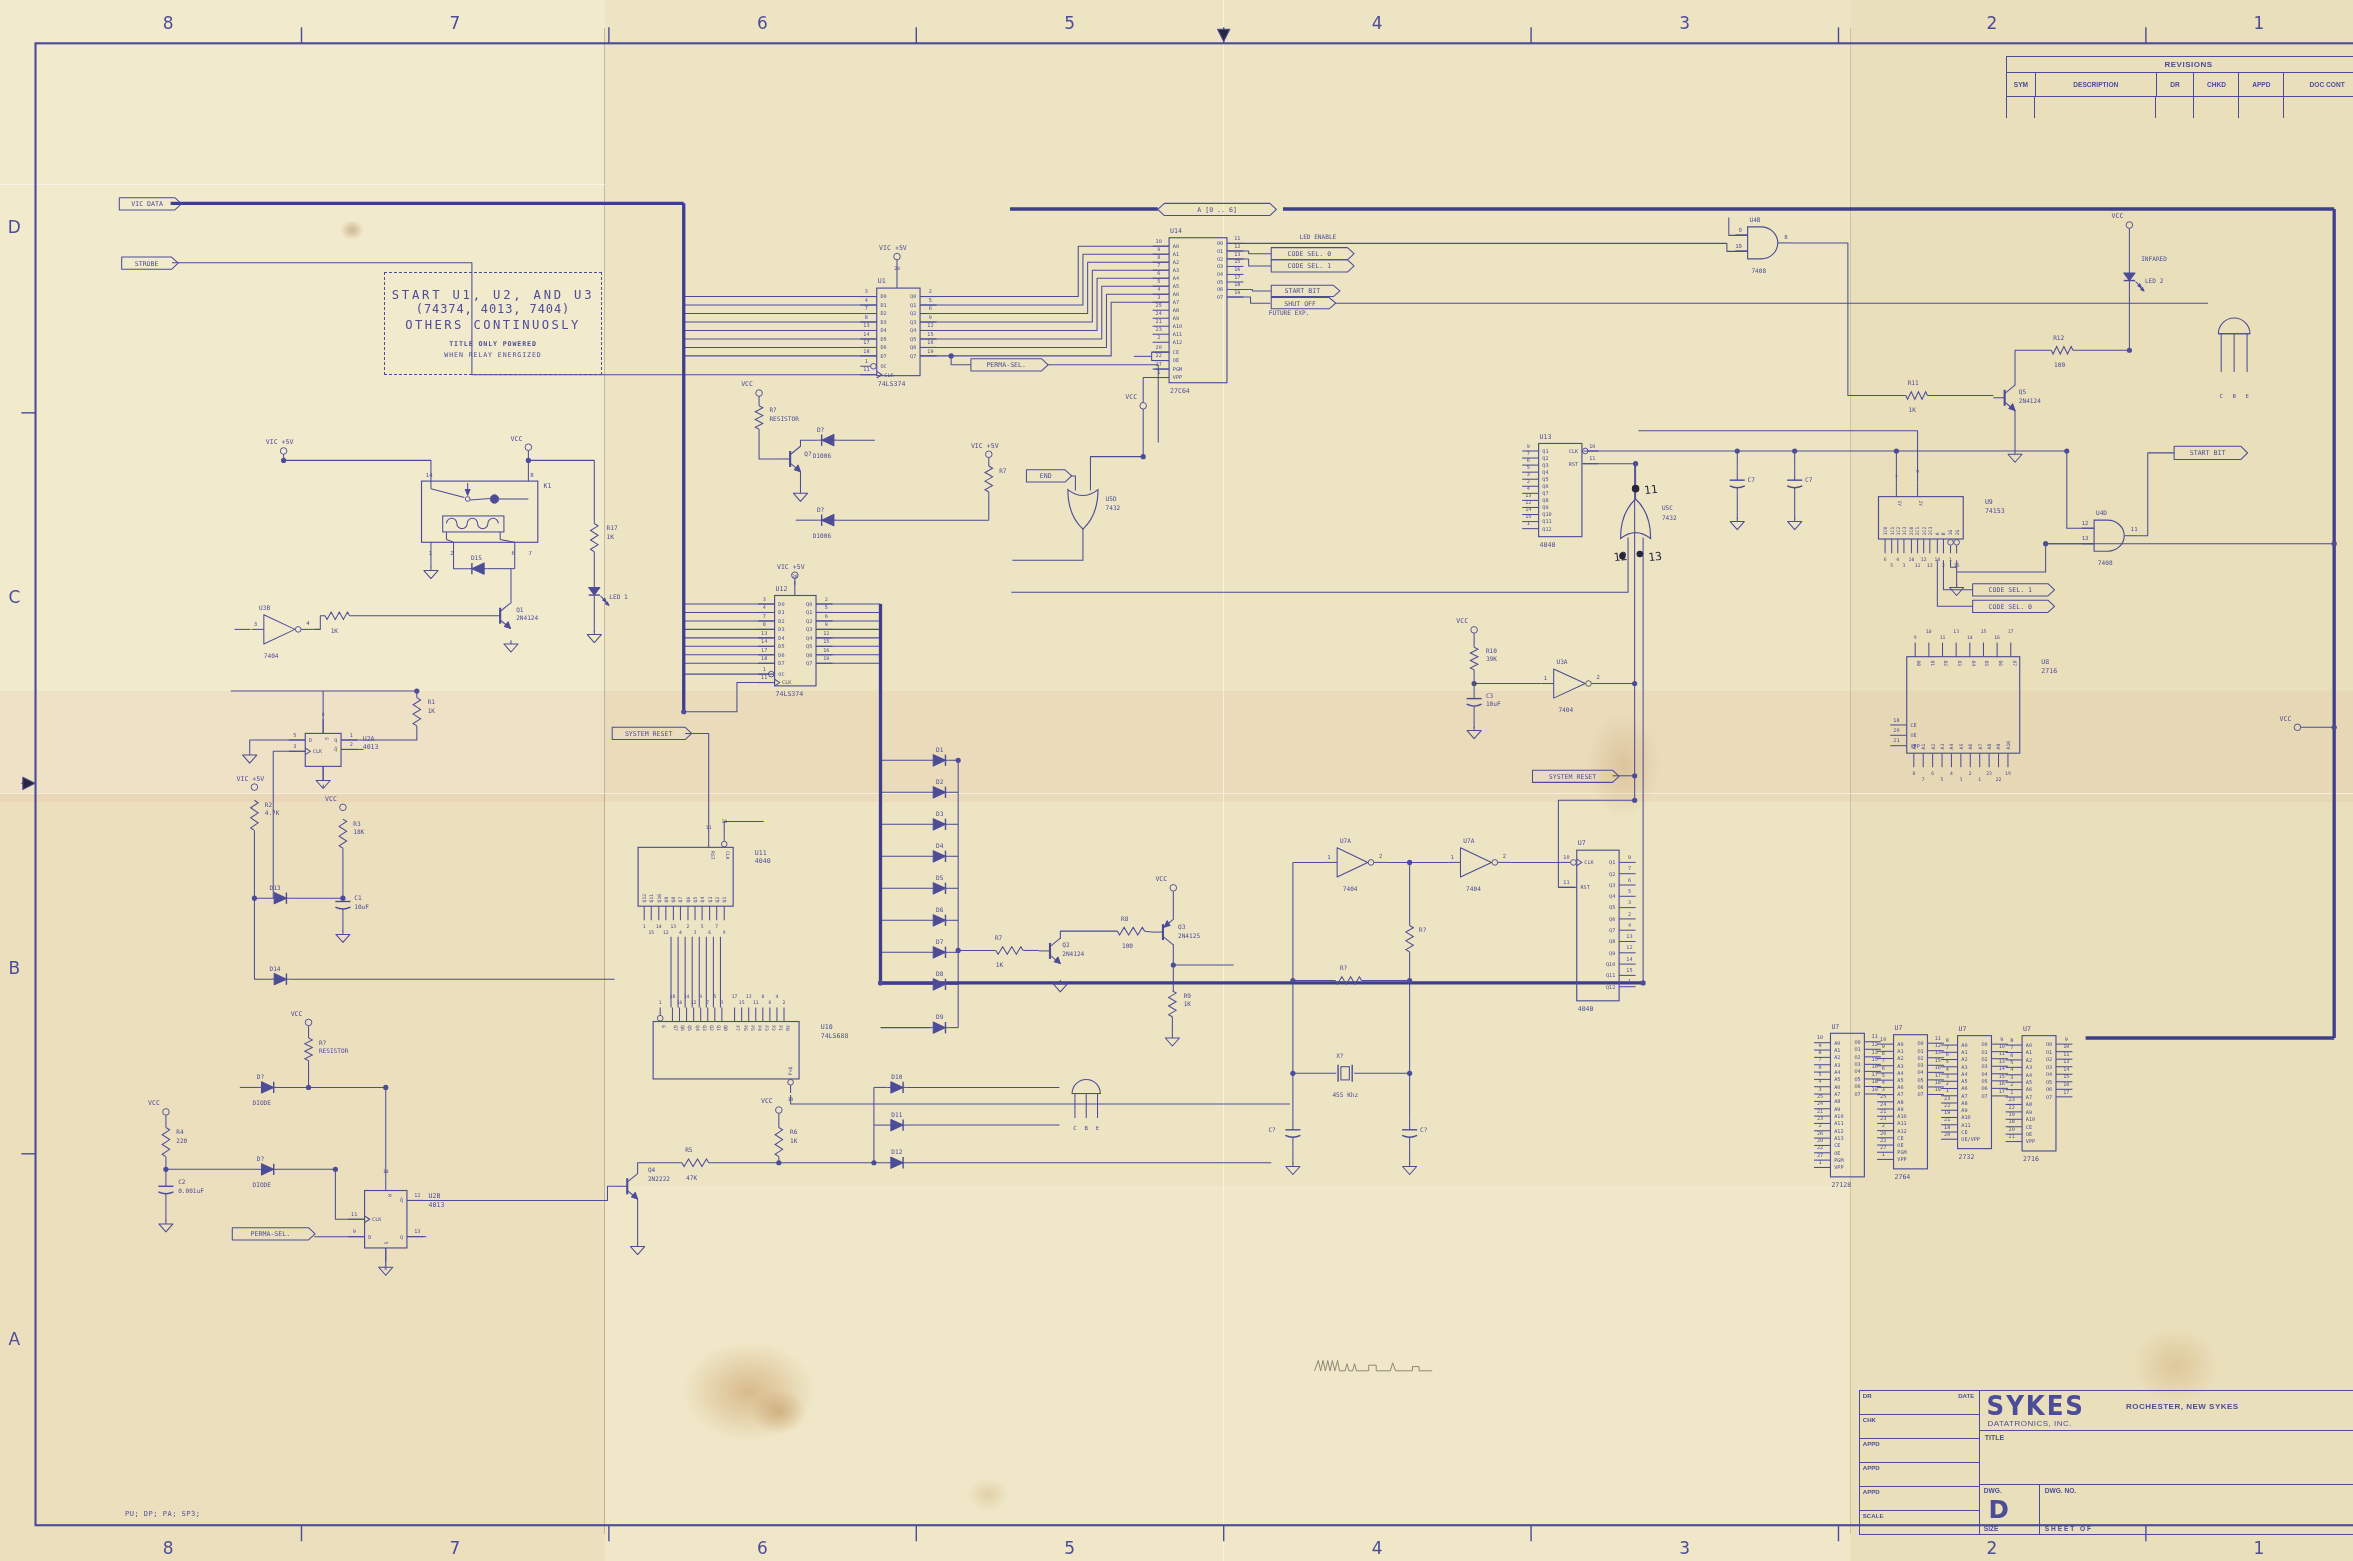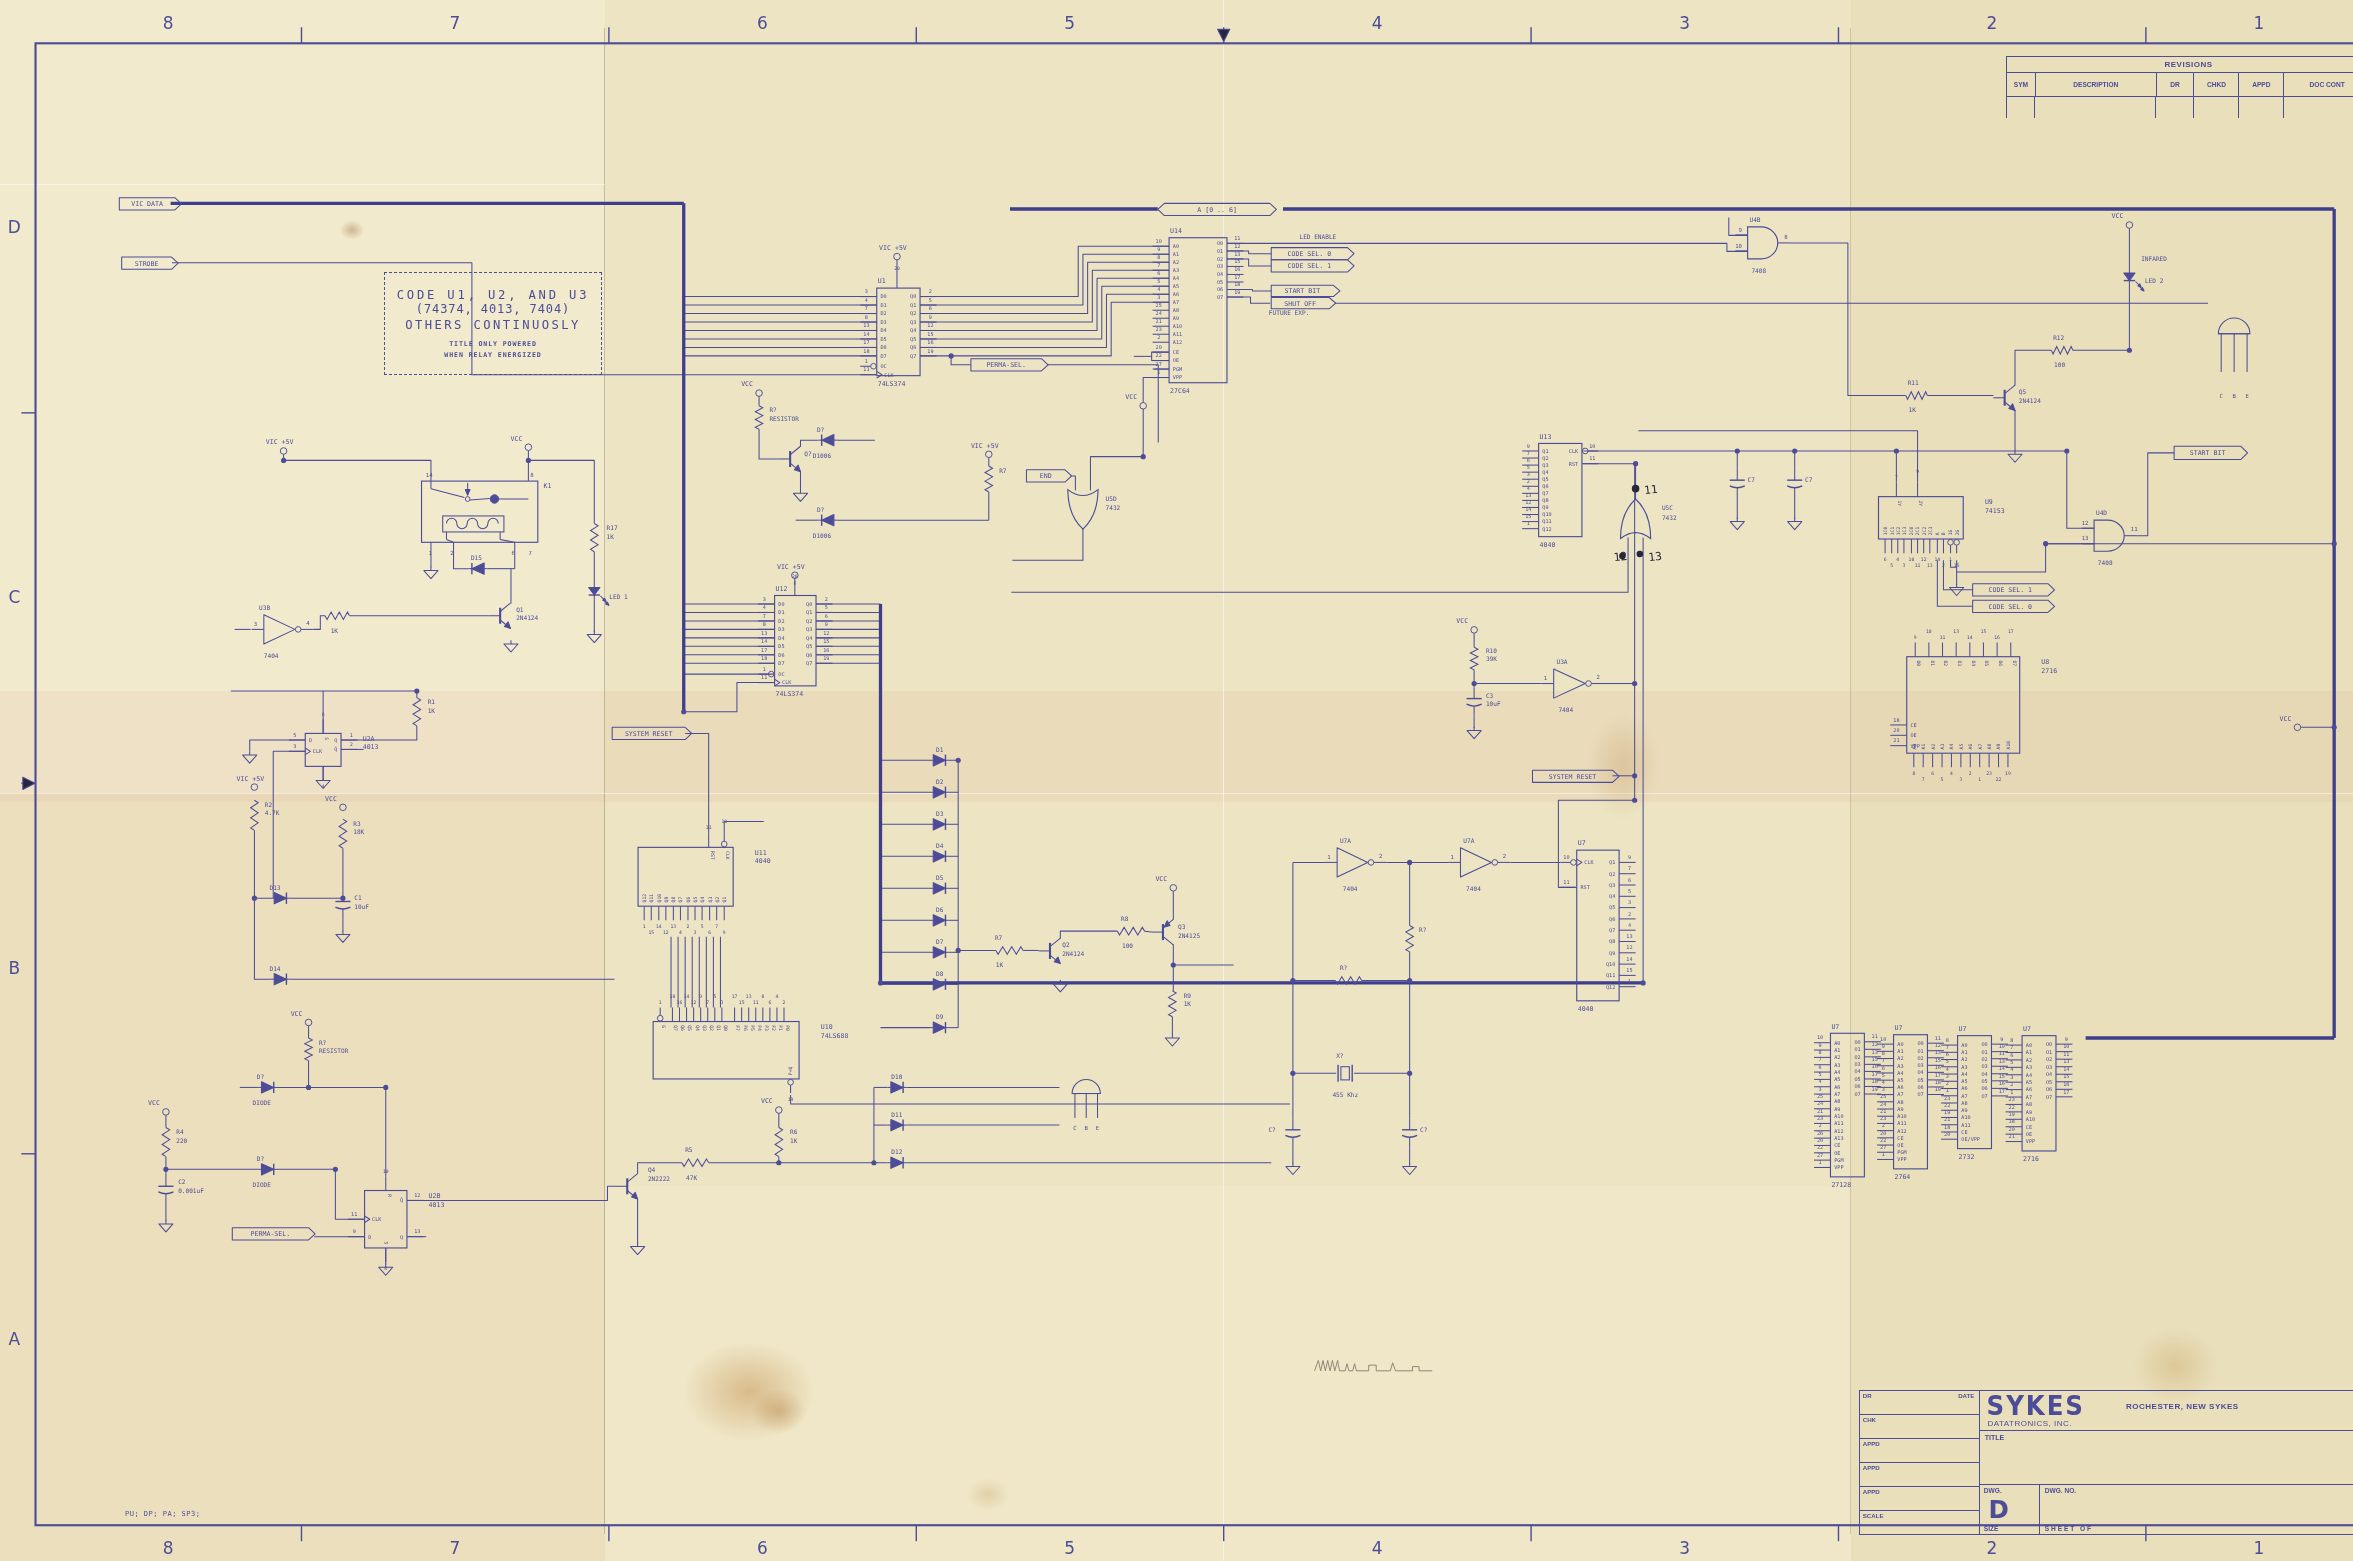"CODE U1, U2, AND U3" div.n0 { text: CODE -> START }
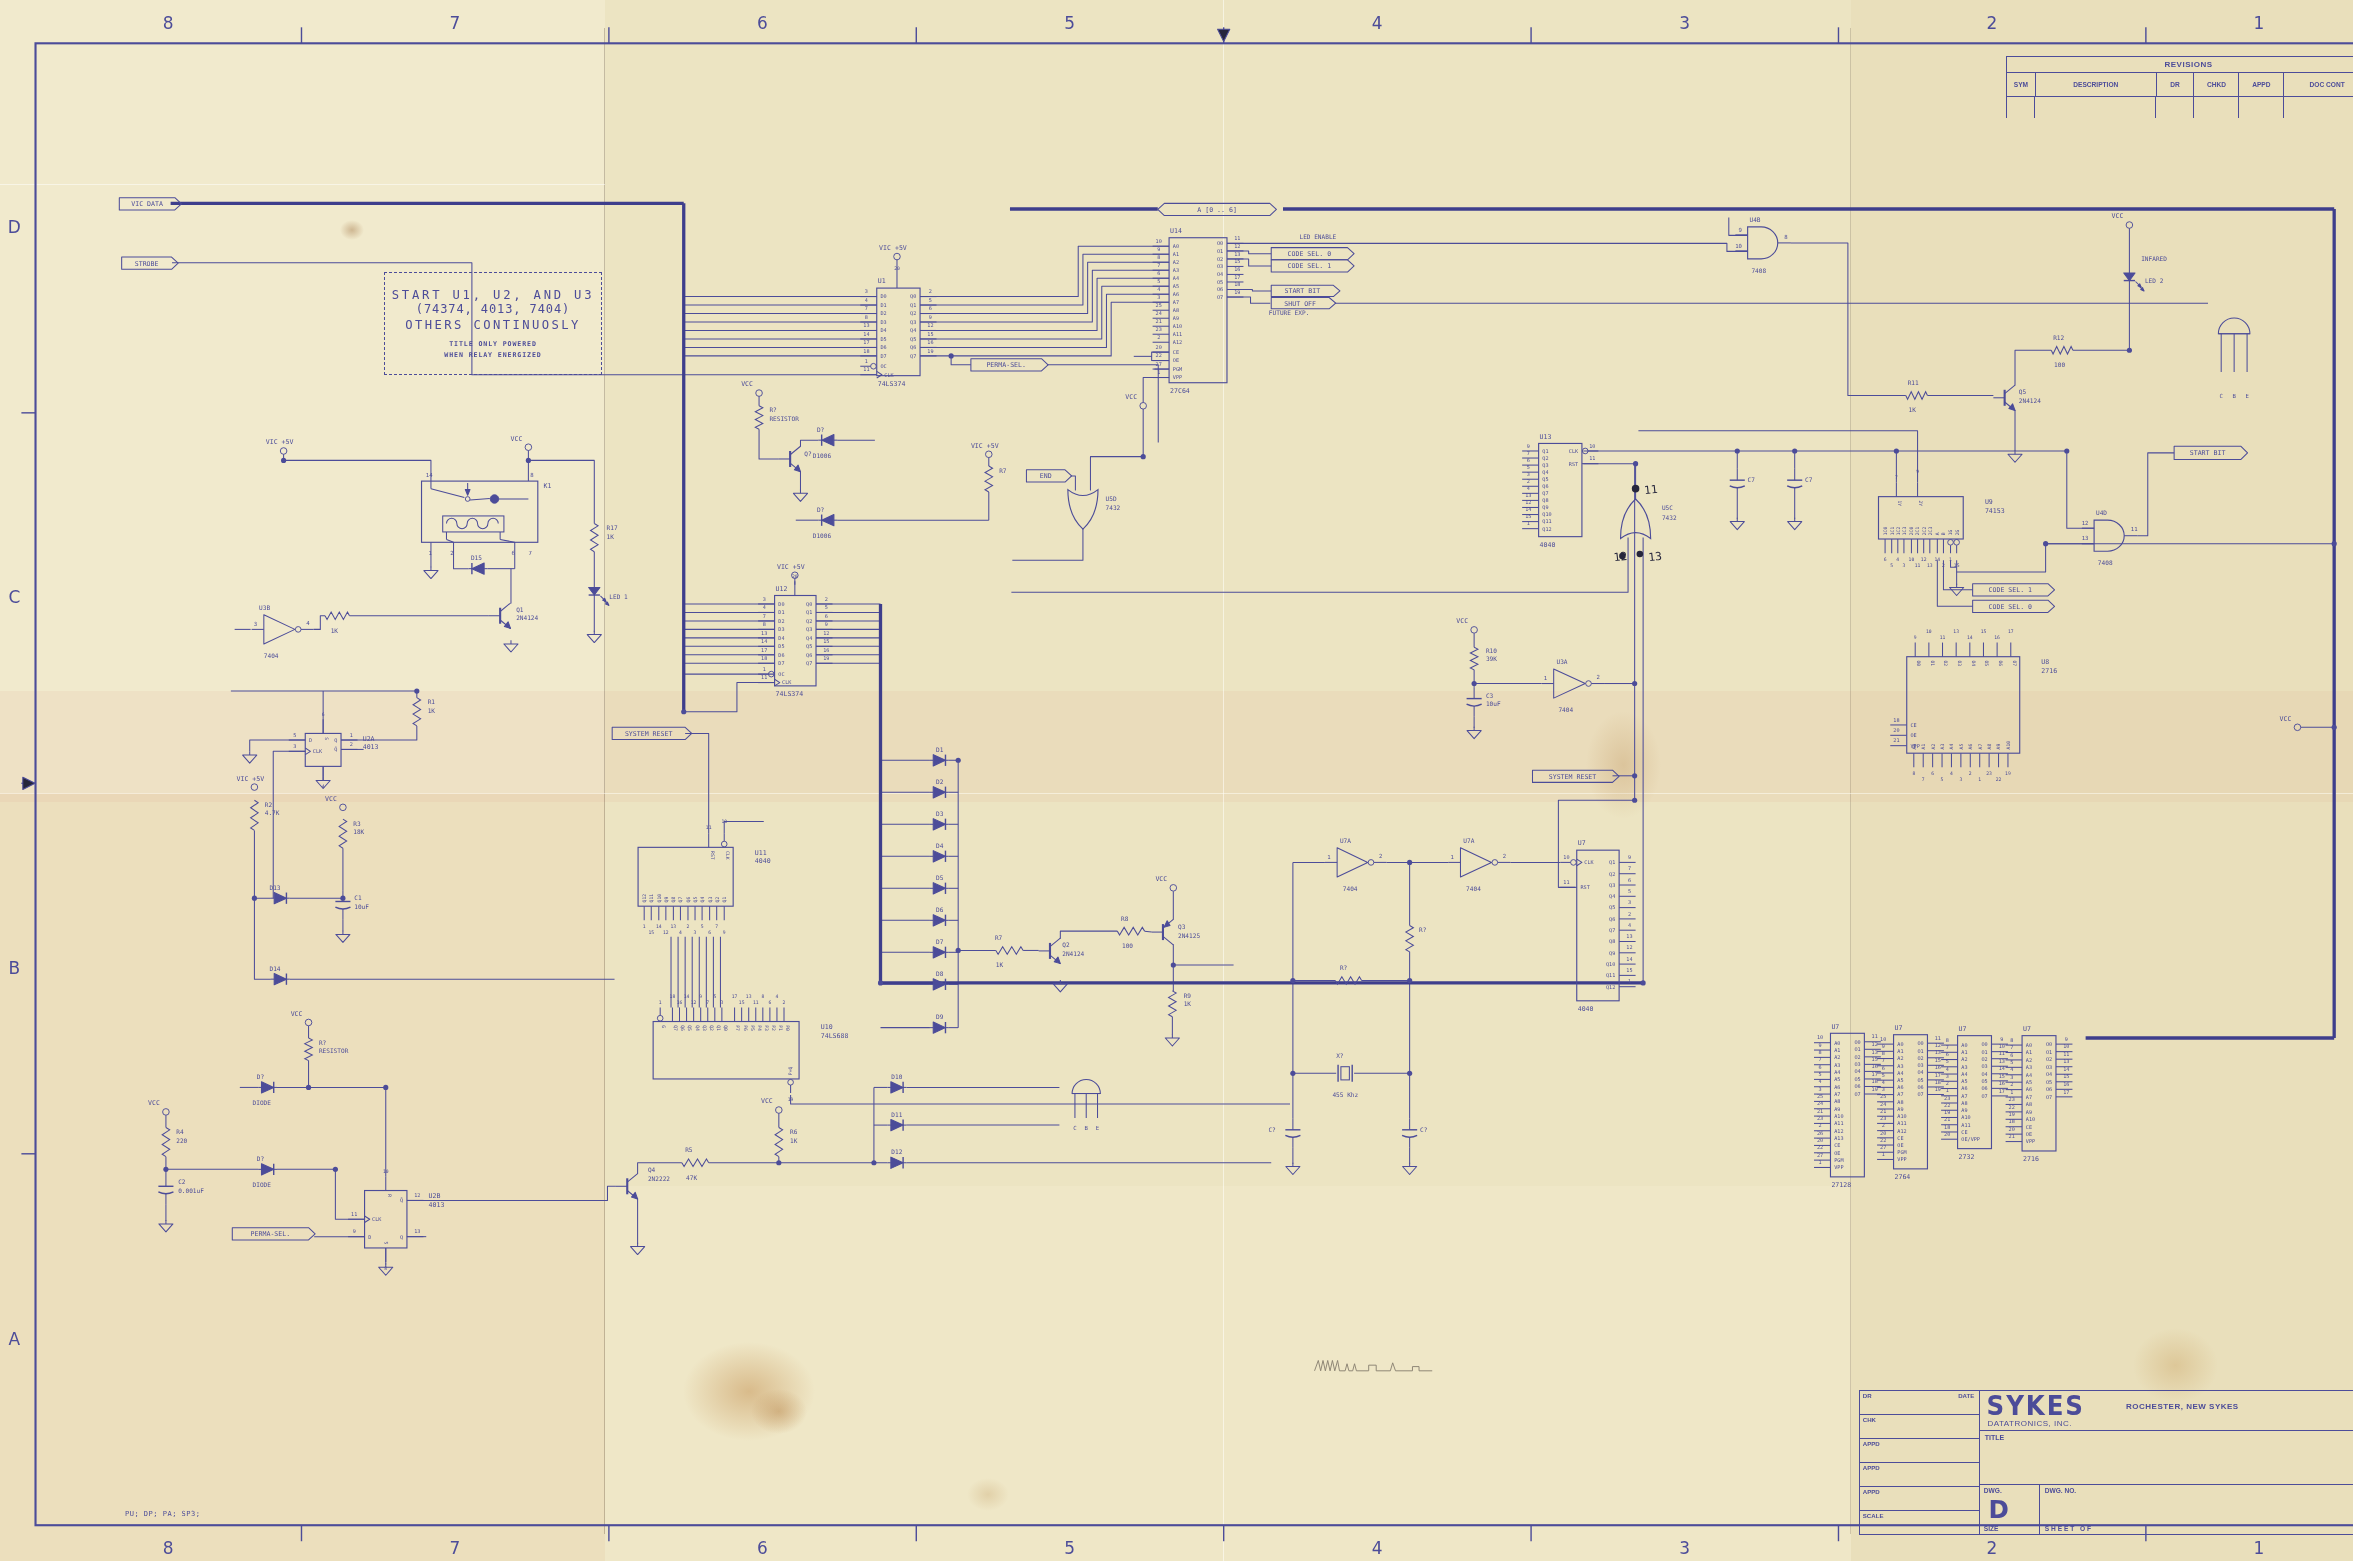"WHEN RELAY ENERGIZED" .note .n4 { font-weight: bold -> normal }
